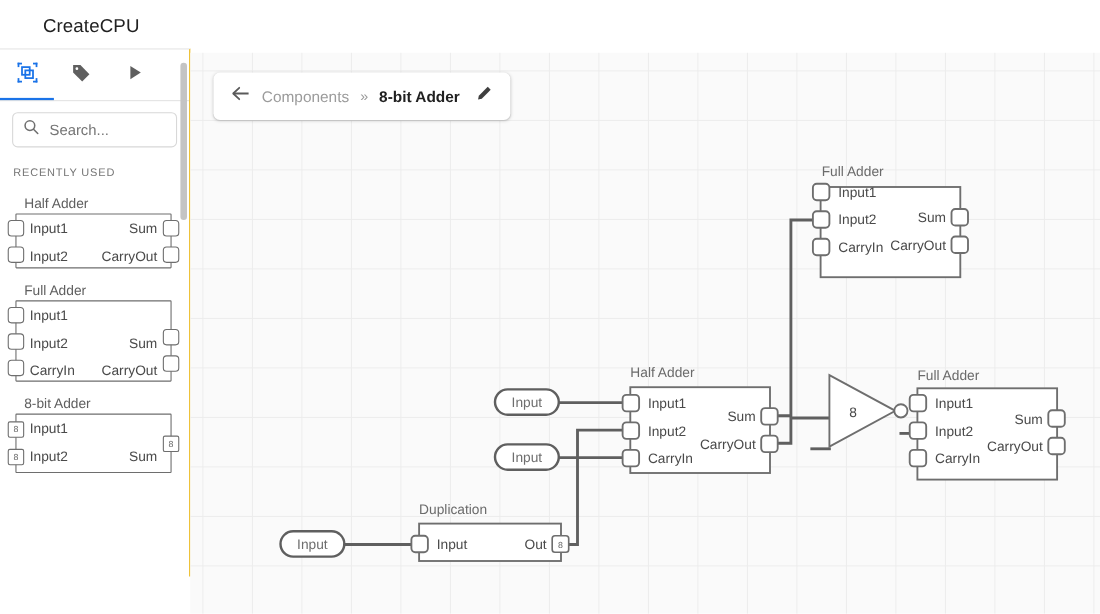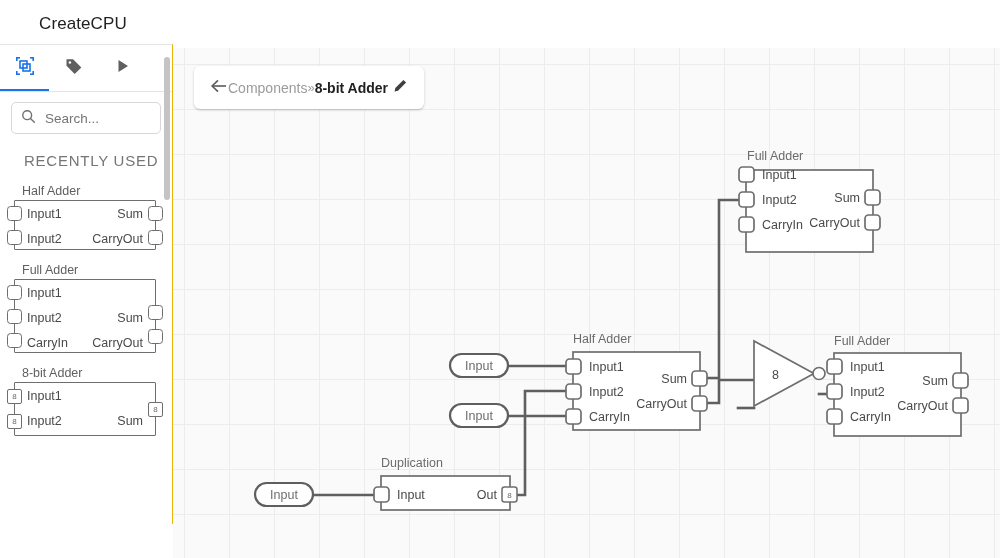"Components" .breadcrumb { gap: none -> 10px }
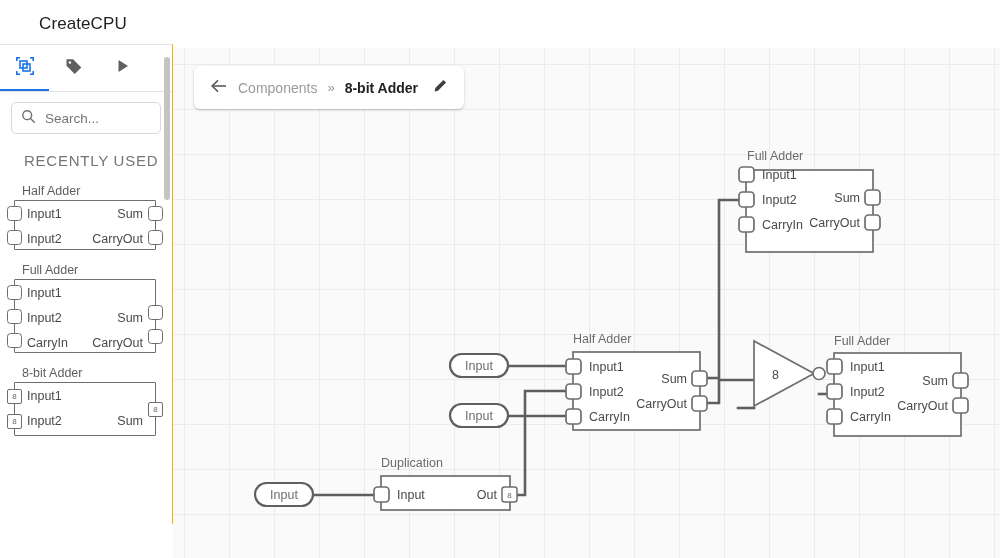"RECENTLY USED" .section-title { font-size: 15px -> 10px; margin-left: 12px -> none }
